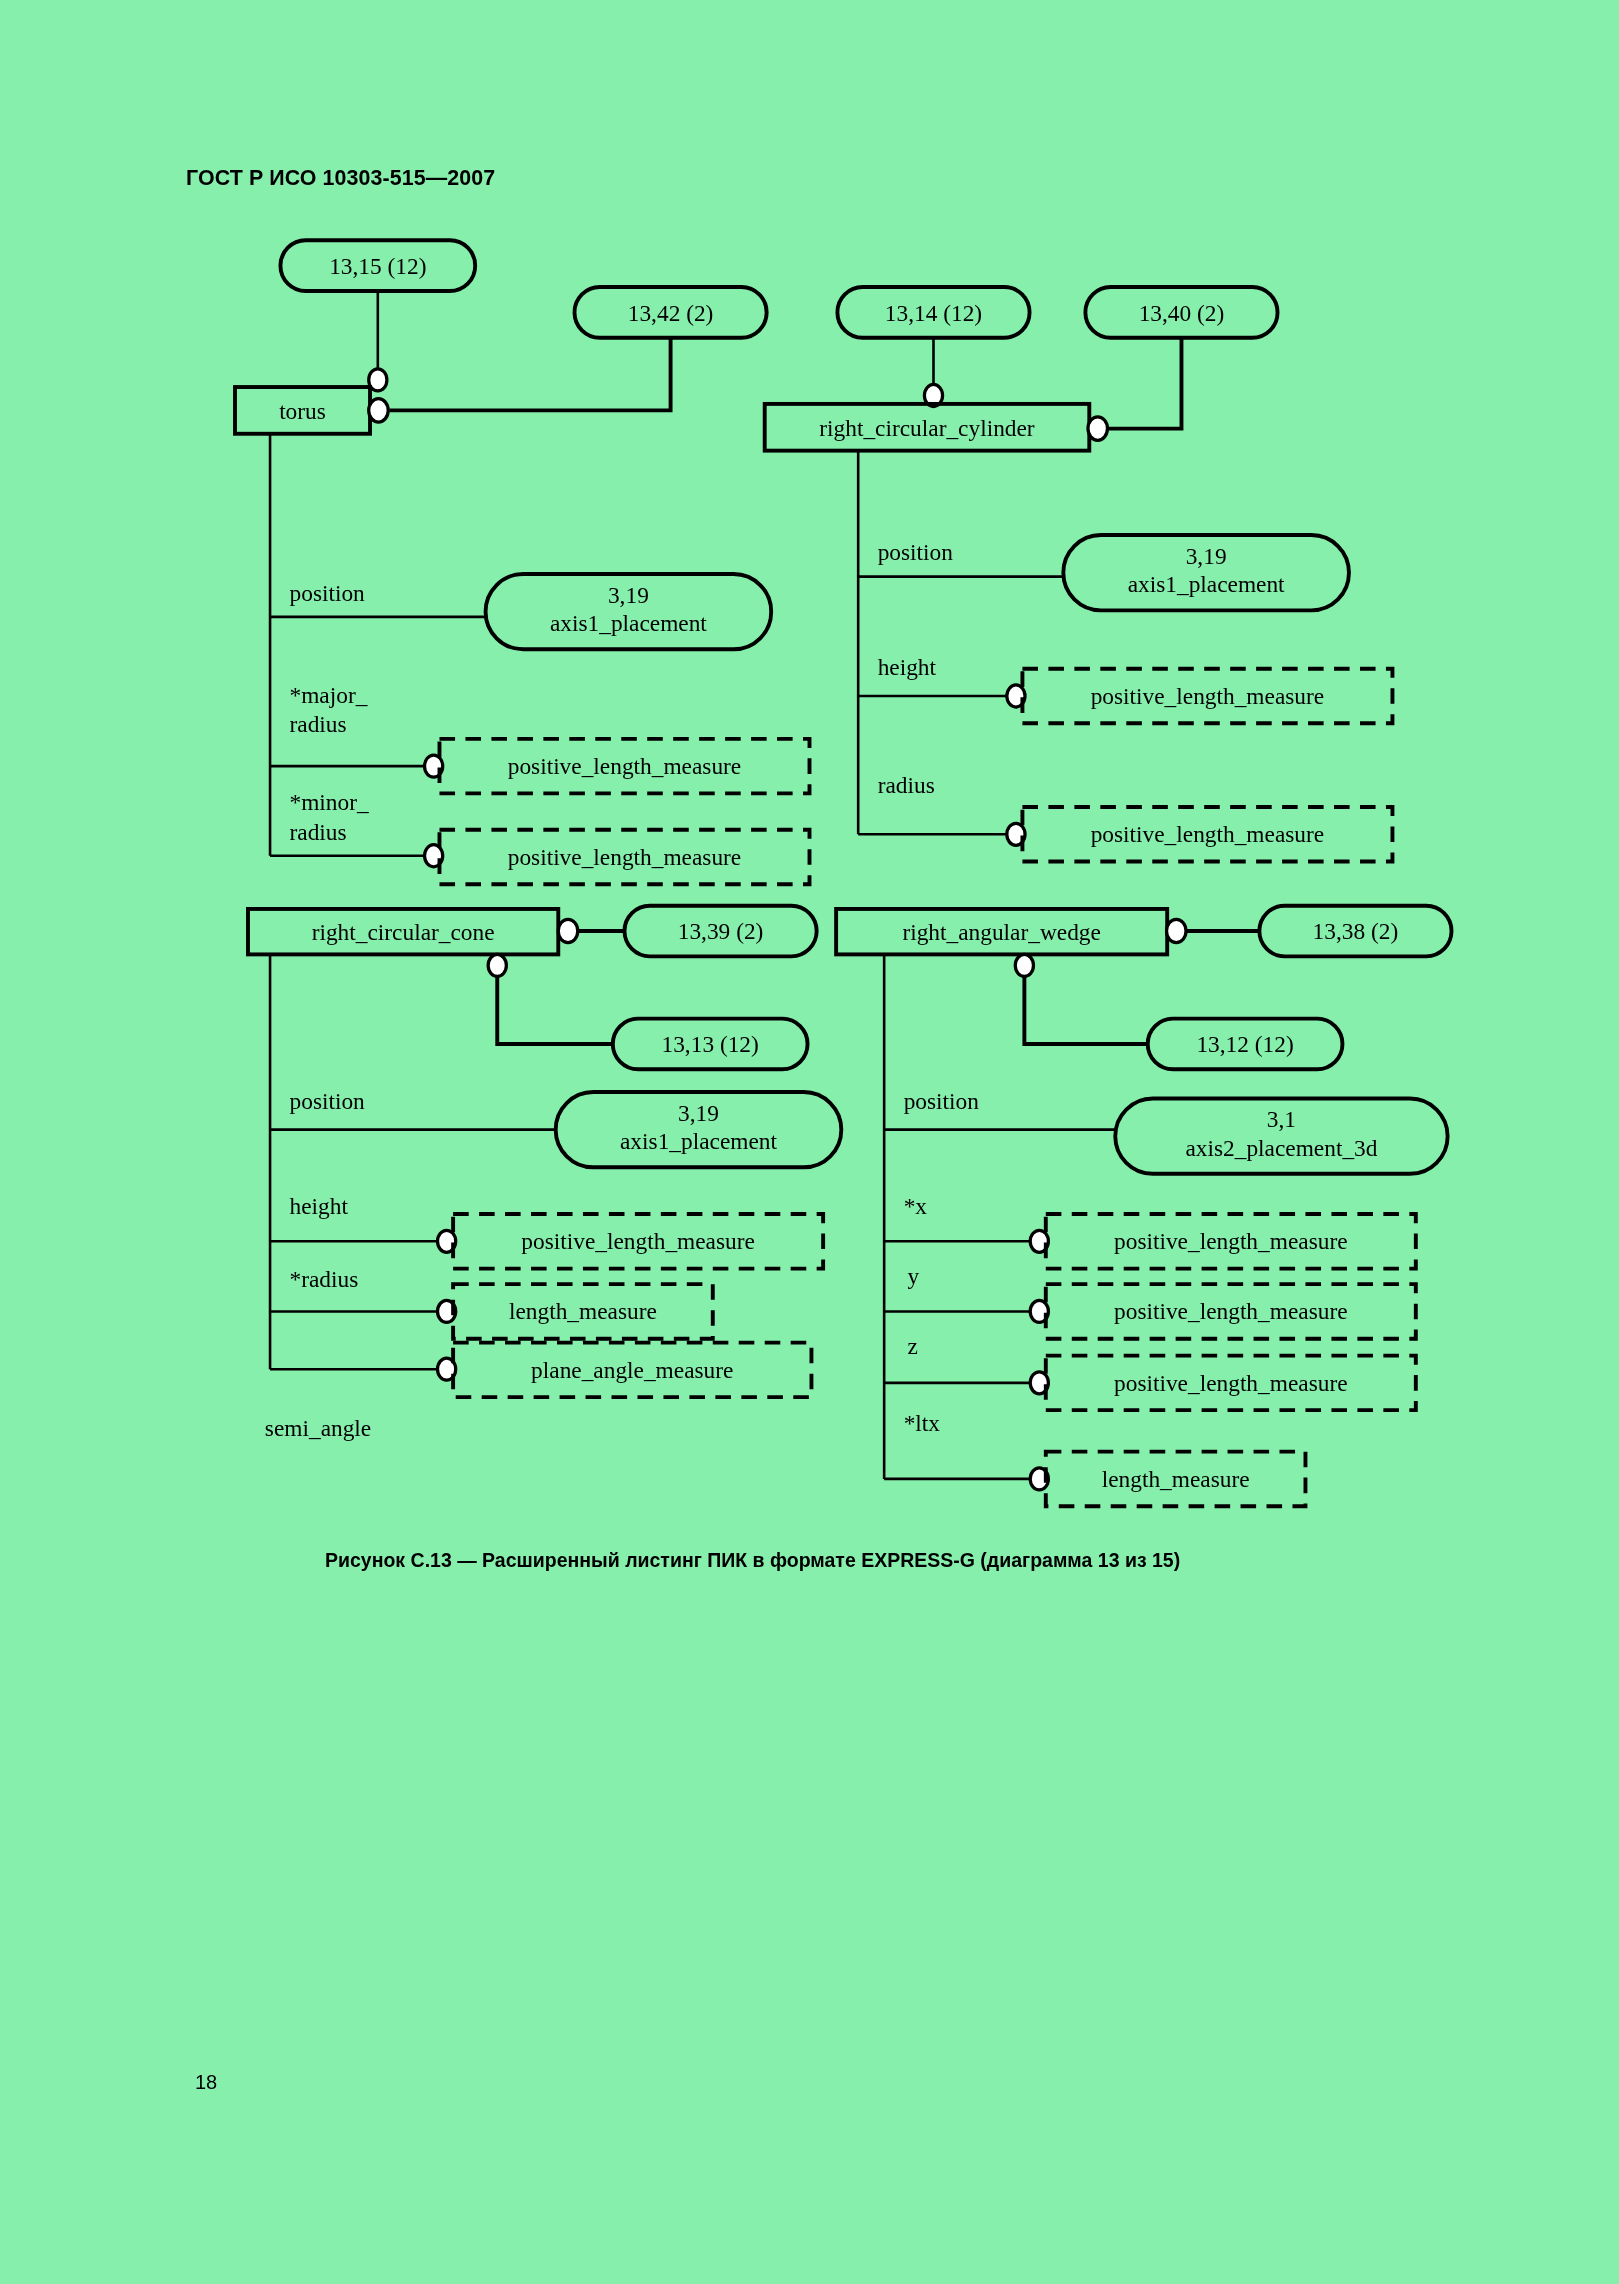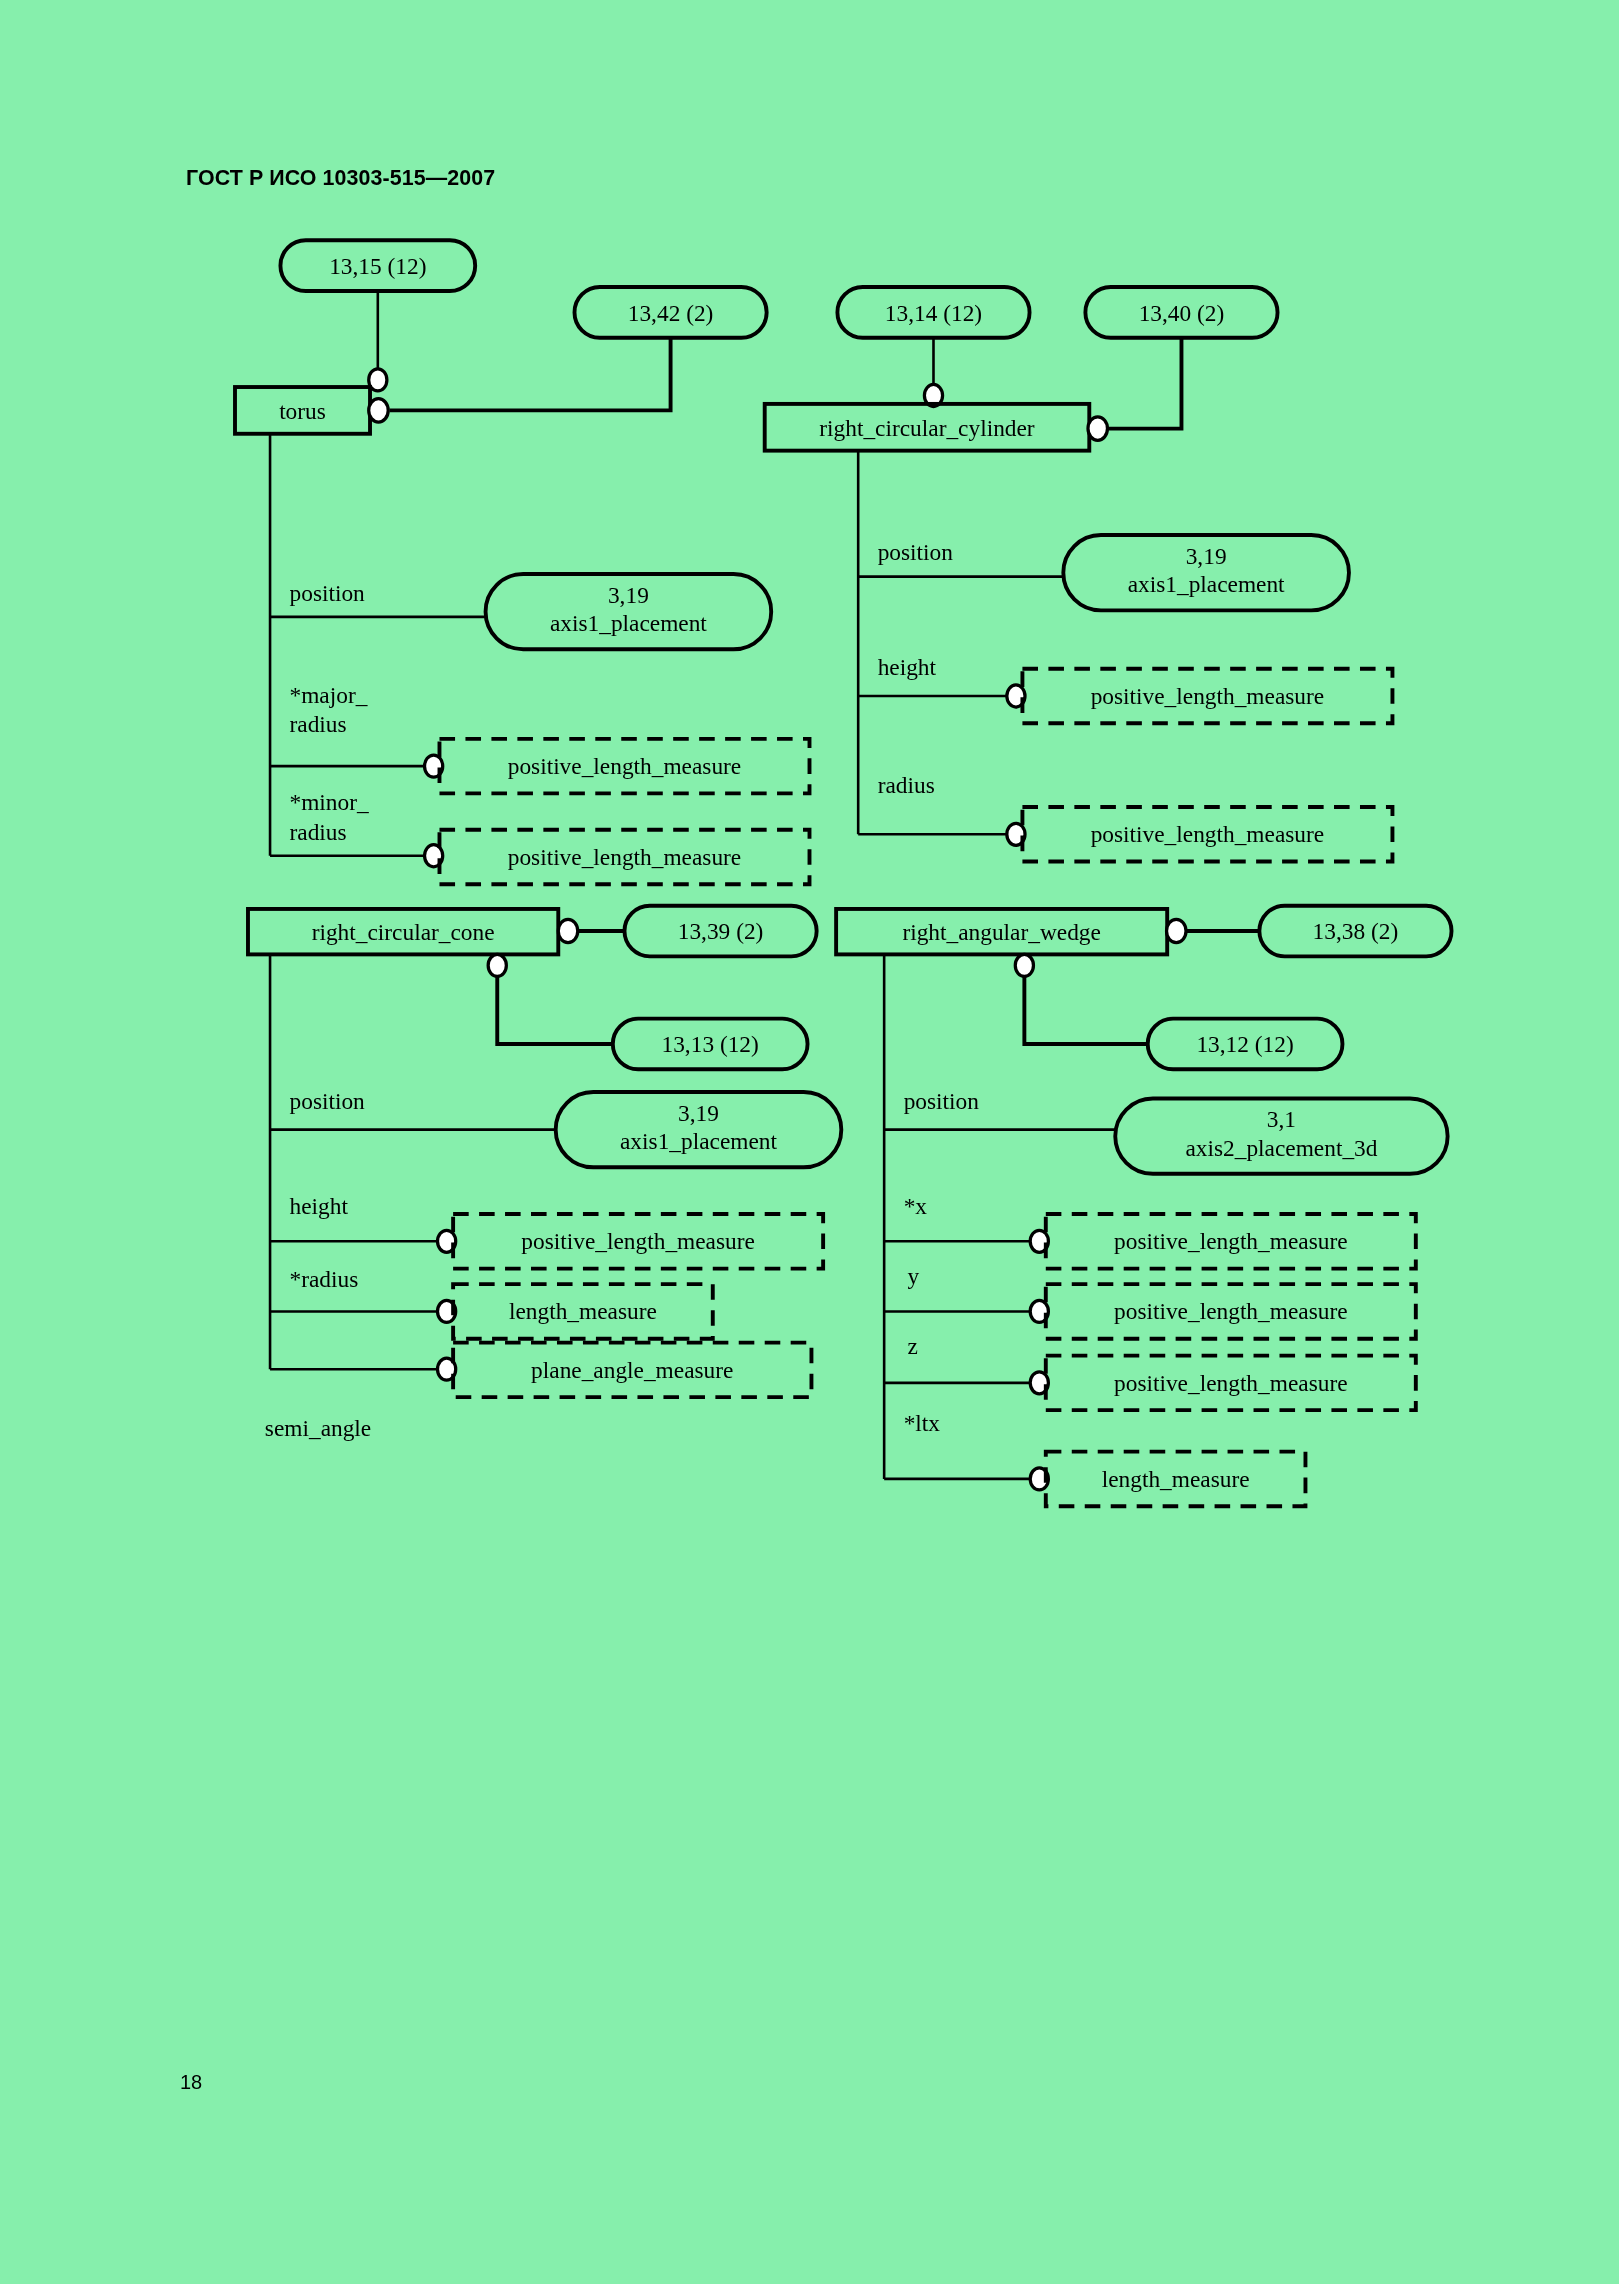"Рисунок С.13 — Расширенный листинг" div.caption { html: none -> <div>Рисунок С.13 — Расширенный листинг ПИК в формате EXPRESS-G (диаграмма 13 из 15)</div> }
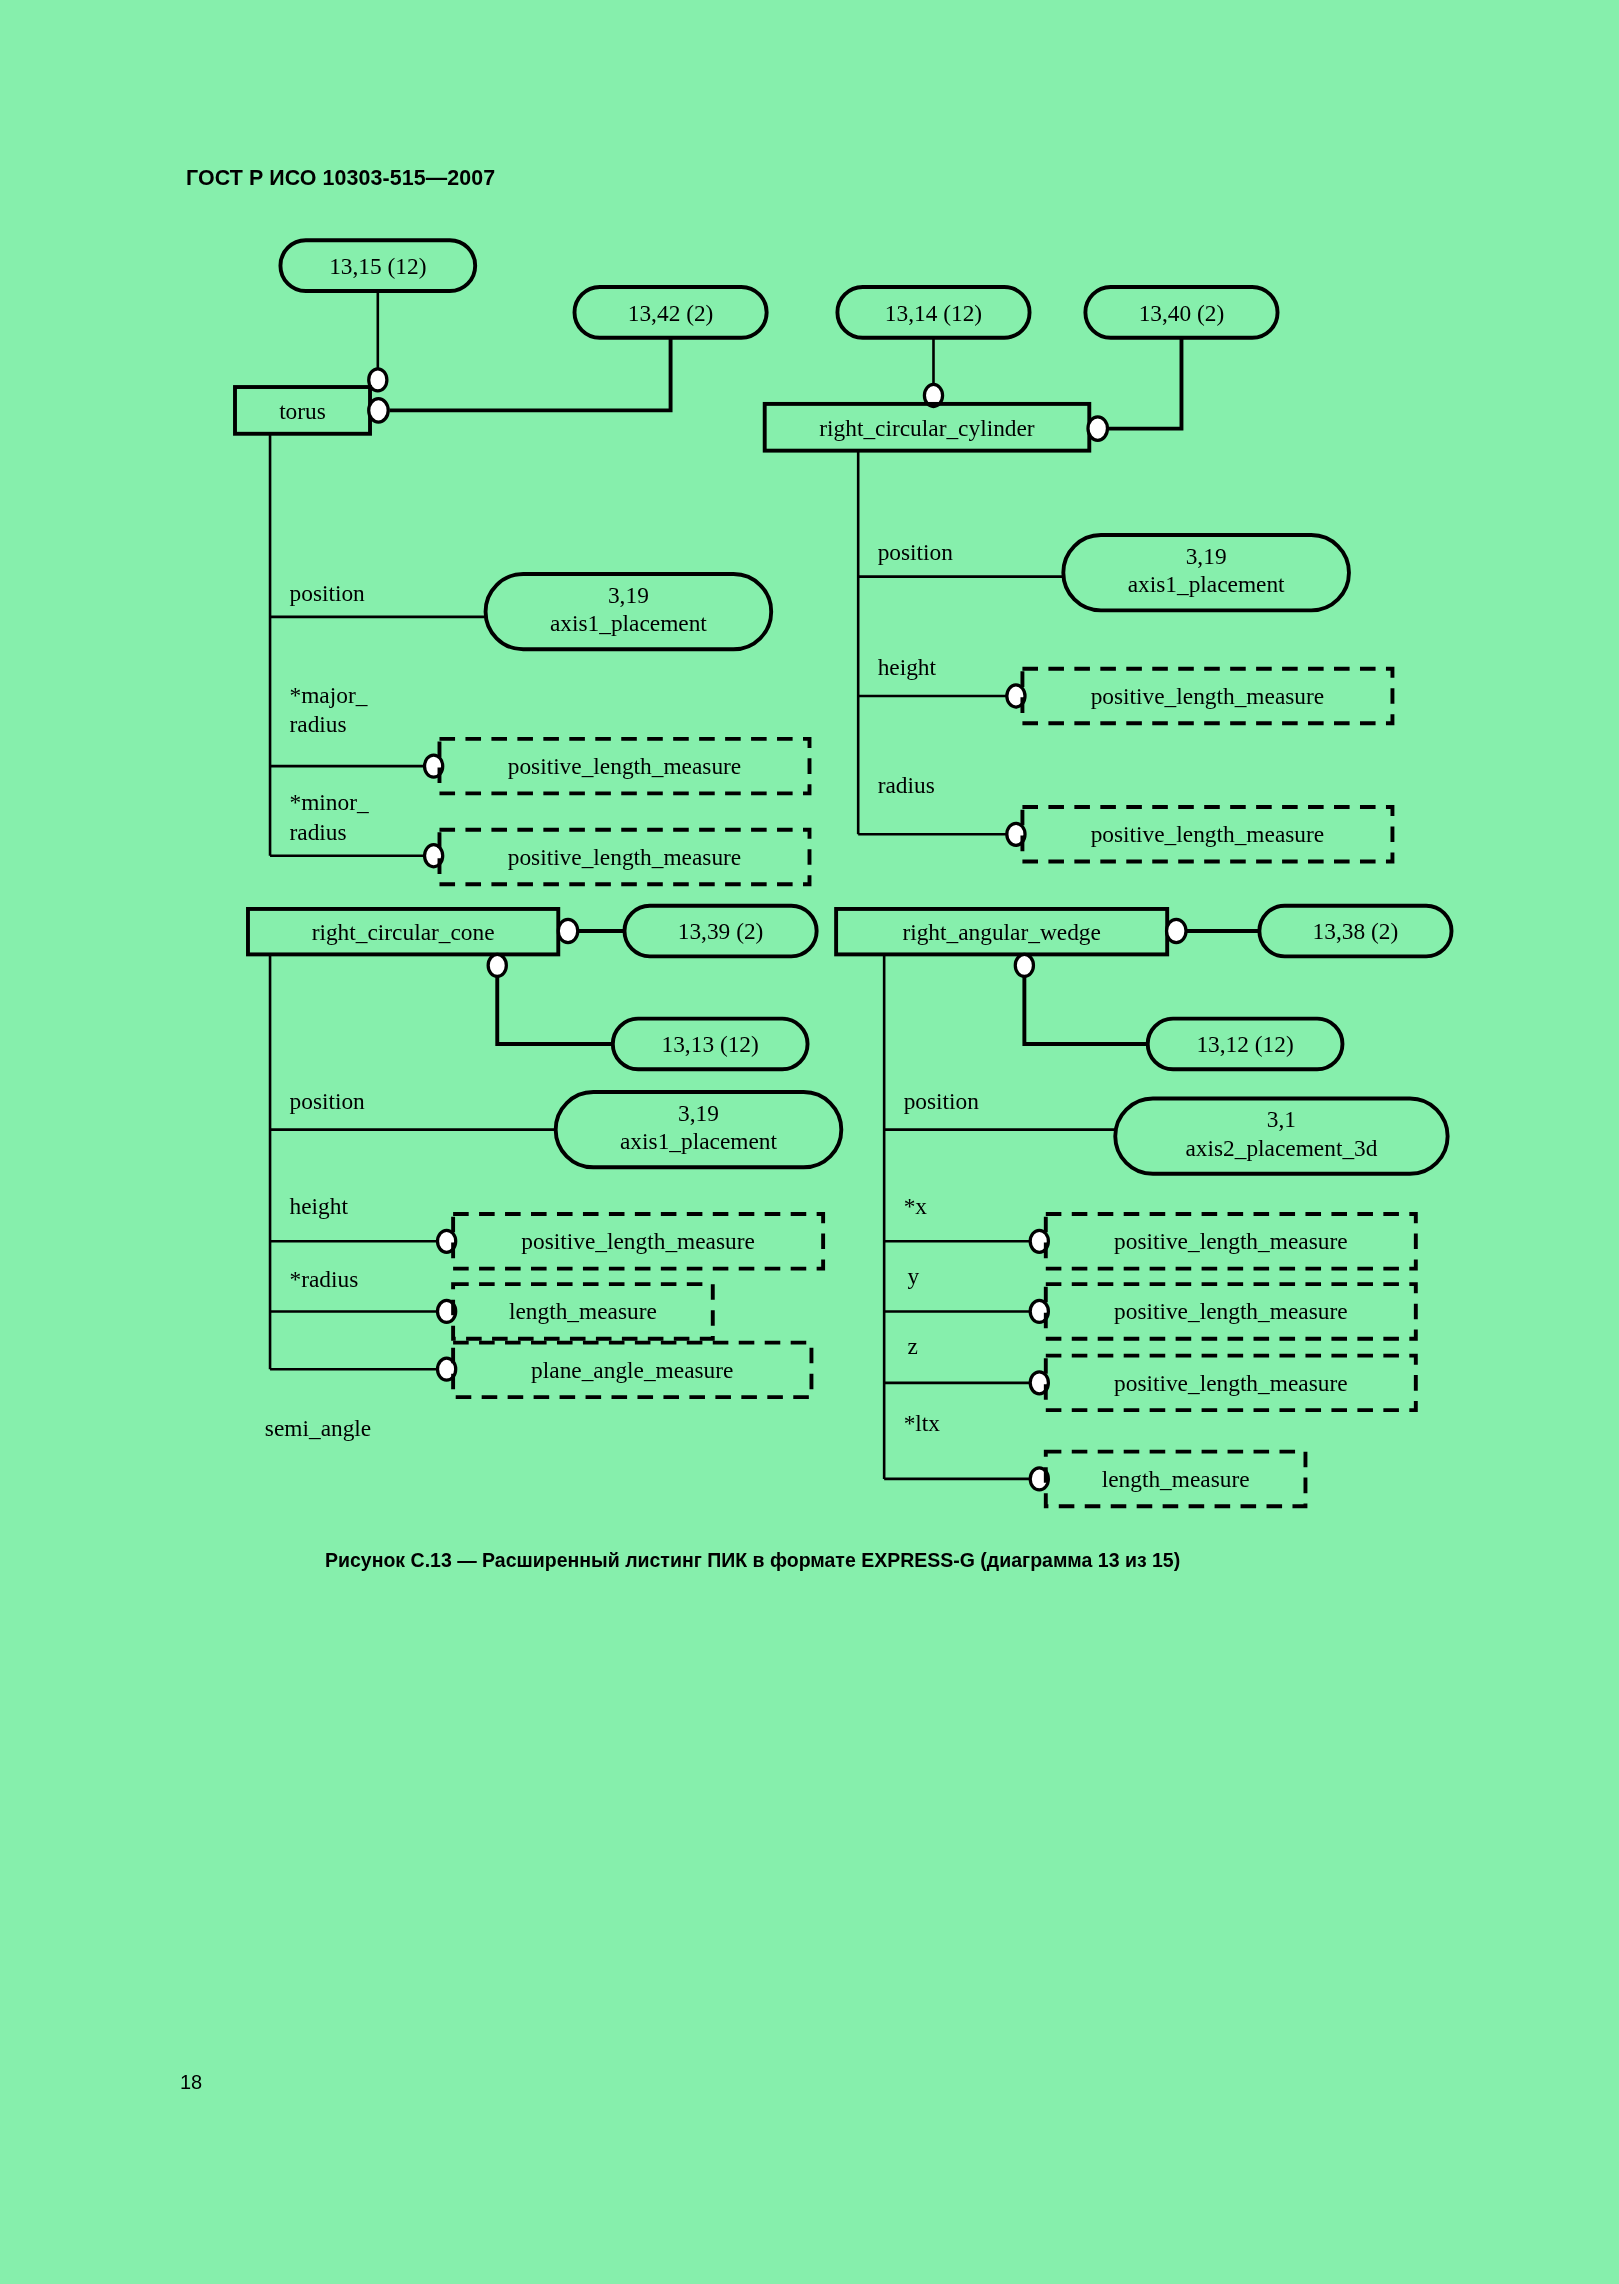"18" .page-num { left: 180px -> 195px }
